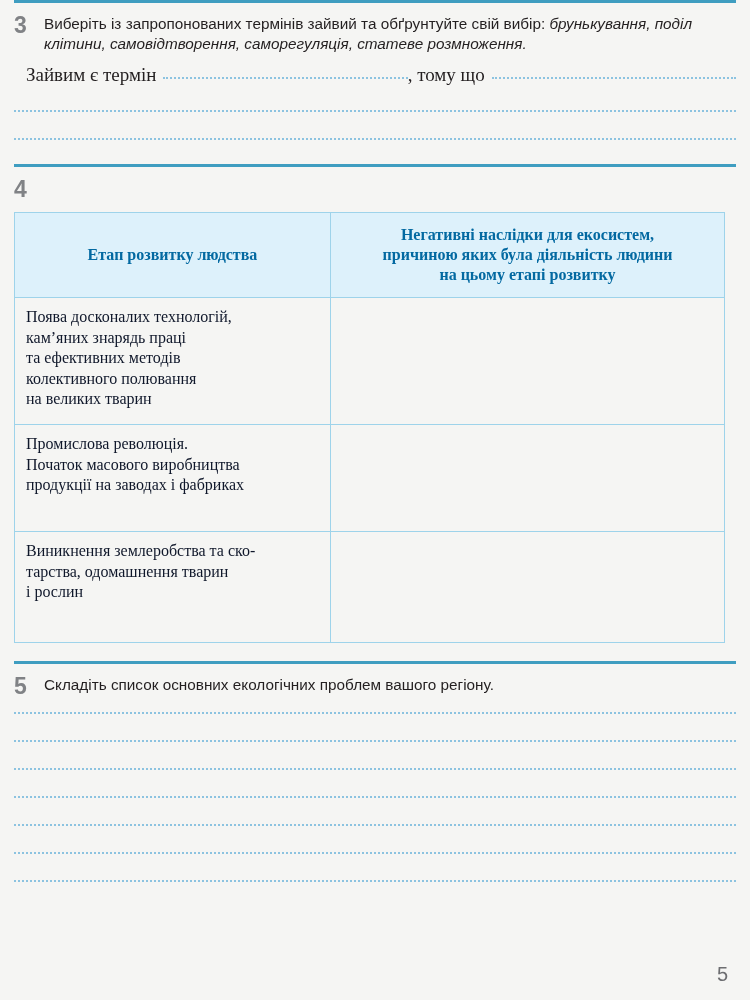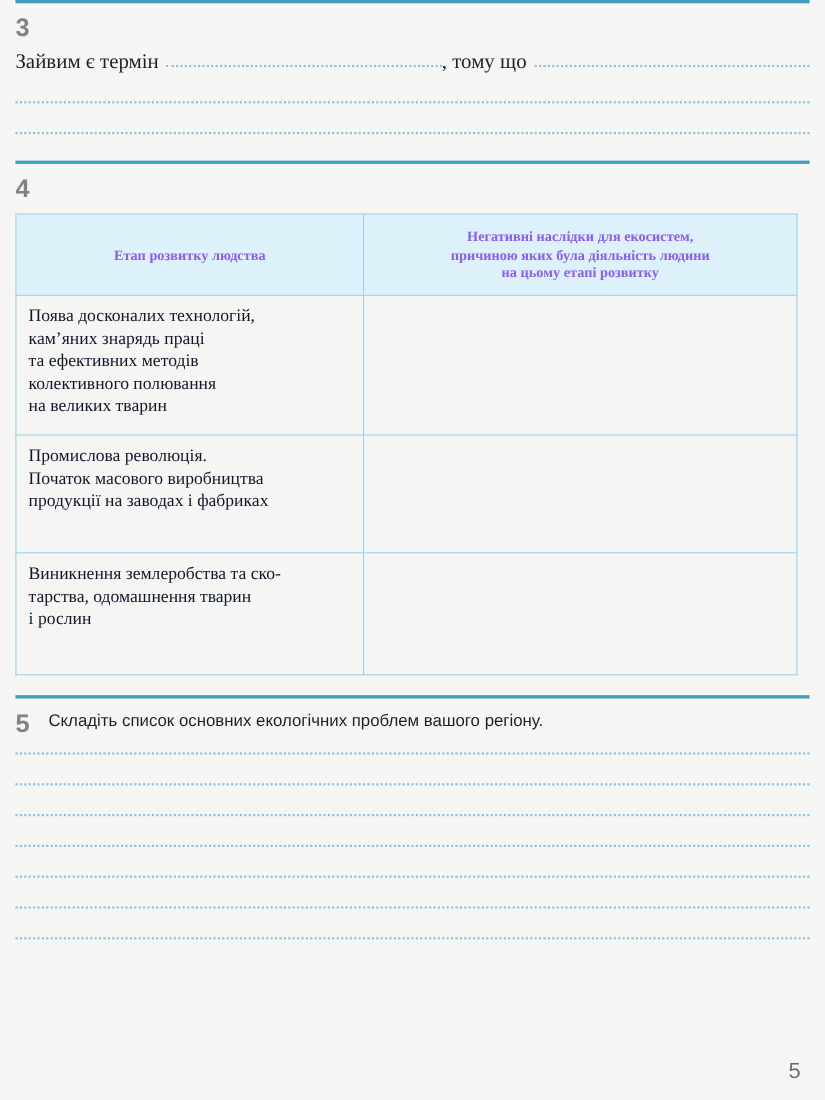"Виберіть із запропонованих термінів" div.task-text { html: none -> <div> <span>Виберіть із запропонованих термінів зайвий та обґрунтуйте свій вибір: </span><span>брунькування, поділ клітини, самовідтворення, саморегуляція, статеве розмноження.</span> </div> }
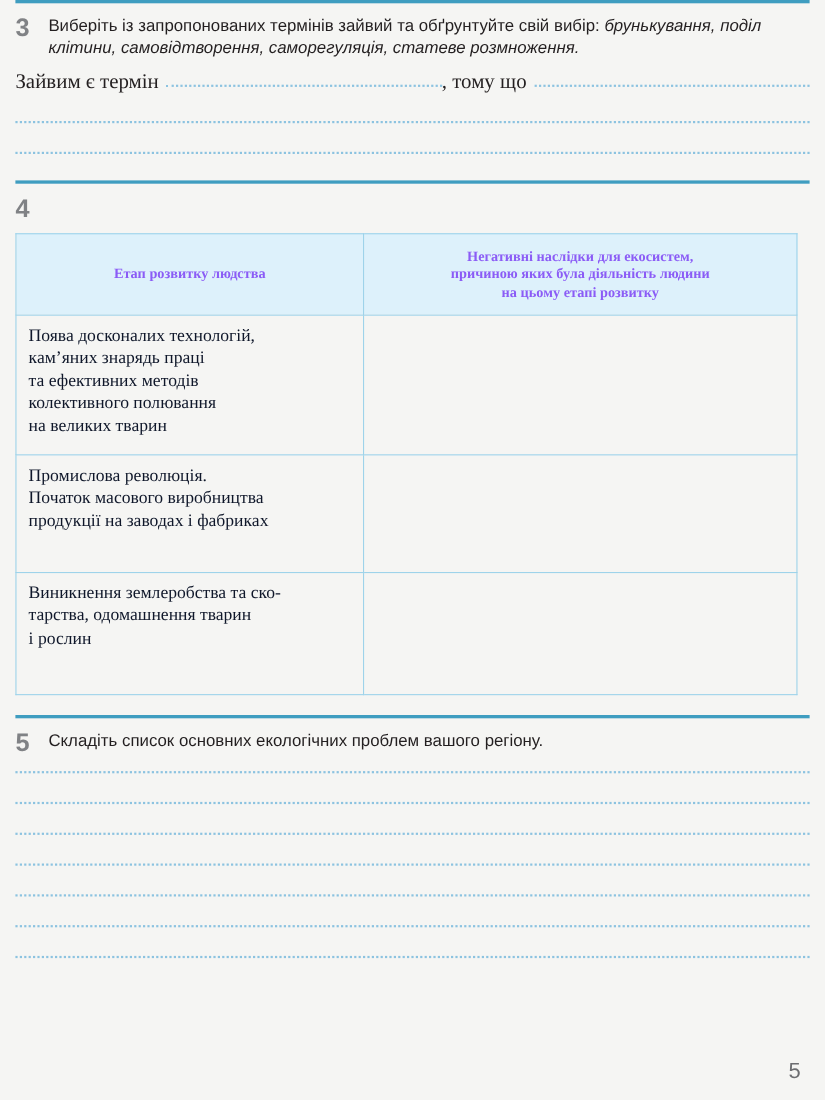"Зайвим є термін" .serif.lead { margin-left: none -> 12px }
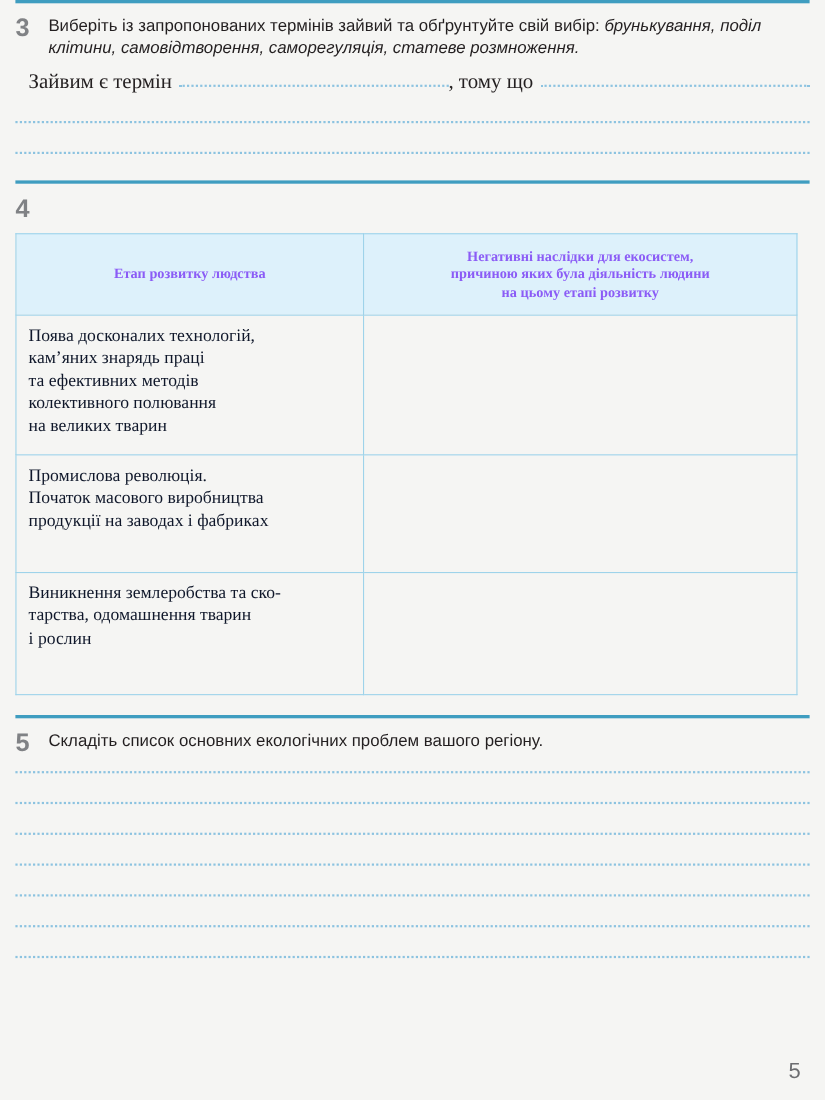"Негативні наслідки для екосистем," .tbl th { color: #8b5cf6 -> #0369a1; font-size: 13px -> 16px }
